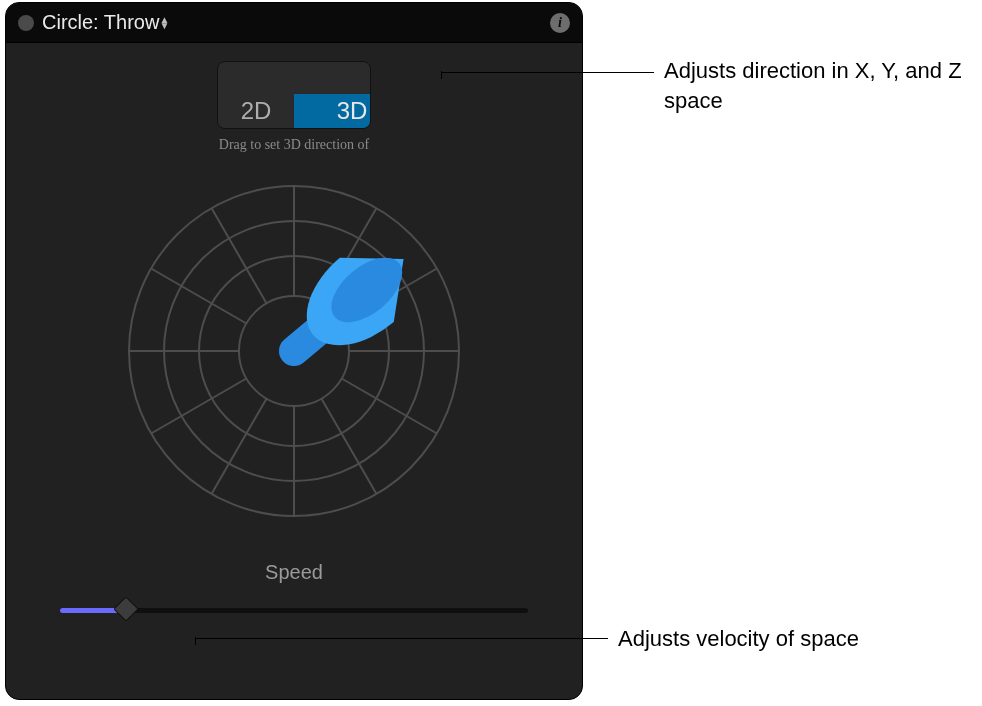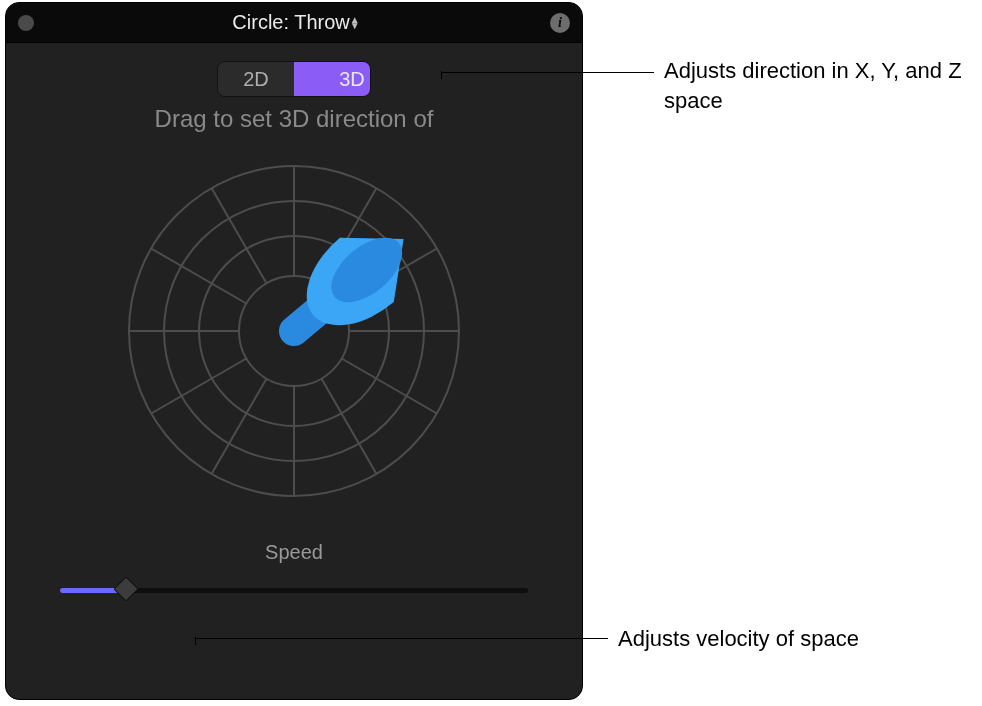"Circle: Throw" .title-wrap { justify-content: center -> flex-start }
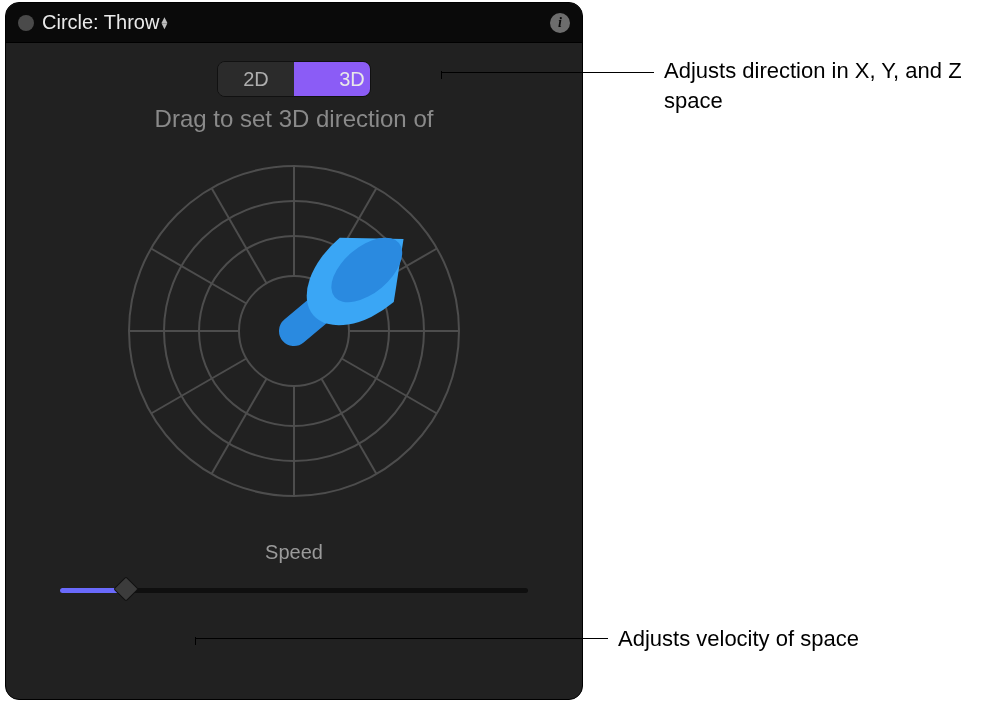"2D" .seg button { font-size: 20px -> 24px; margin-top: none -> 32px }
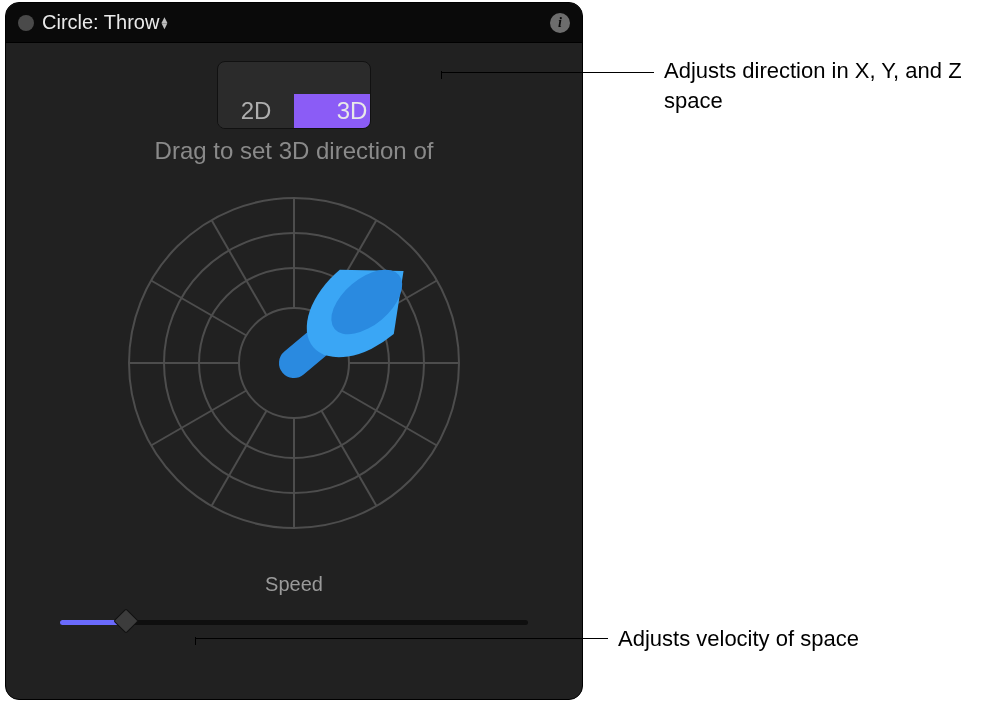"3D" .seg button.active { background: #8b5cf6 -> #0369a1 }
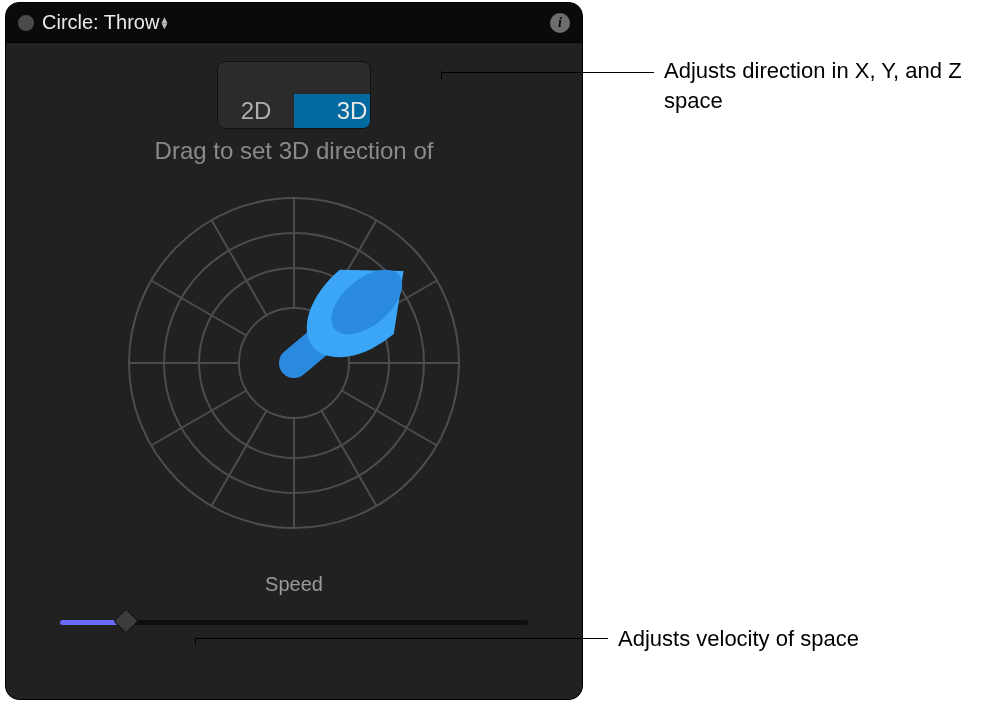"Drag to set 3D direction" .hint { font-family: none -> Liberation Serif, serif; font-size: 24px -> 14px }
